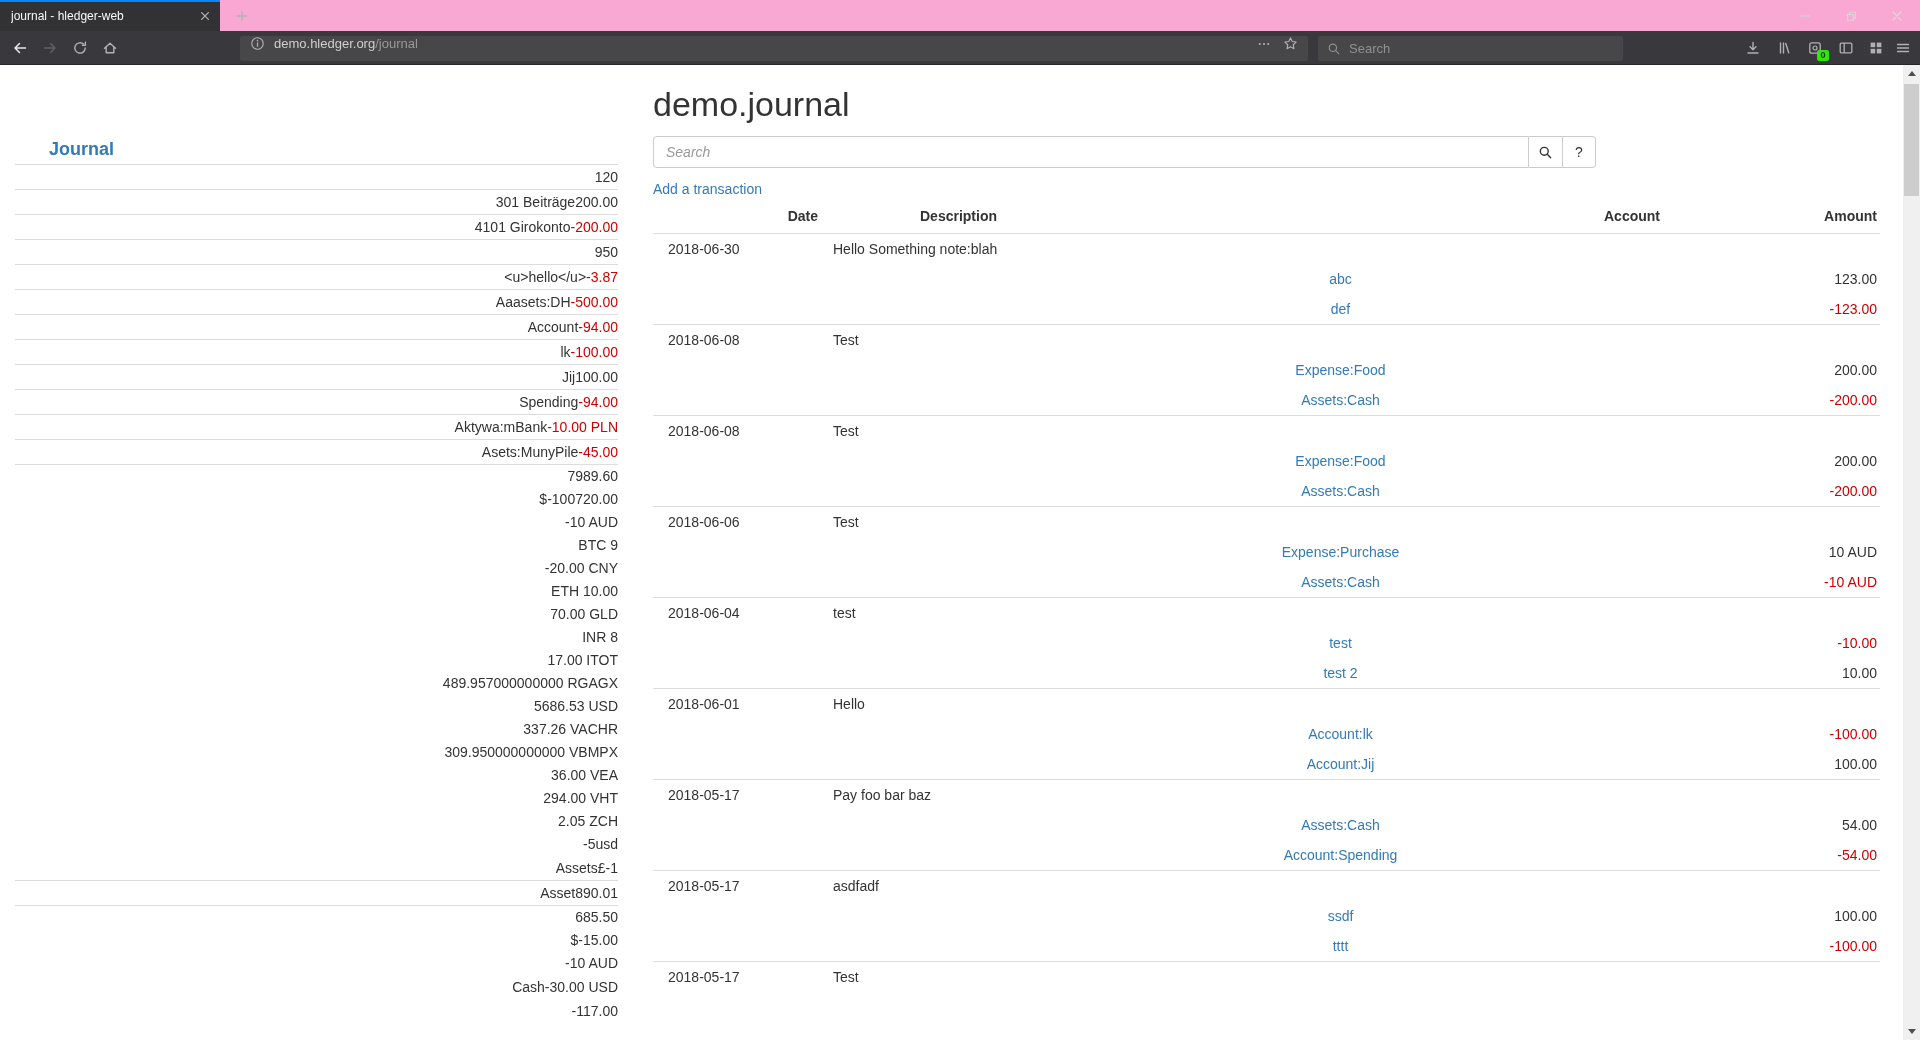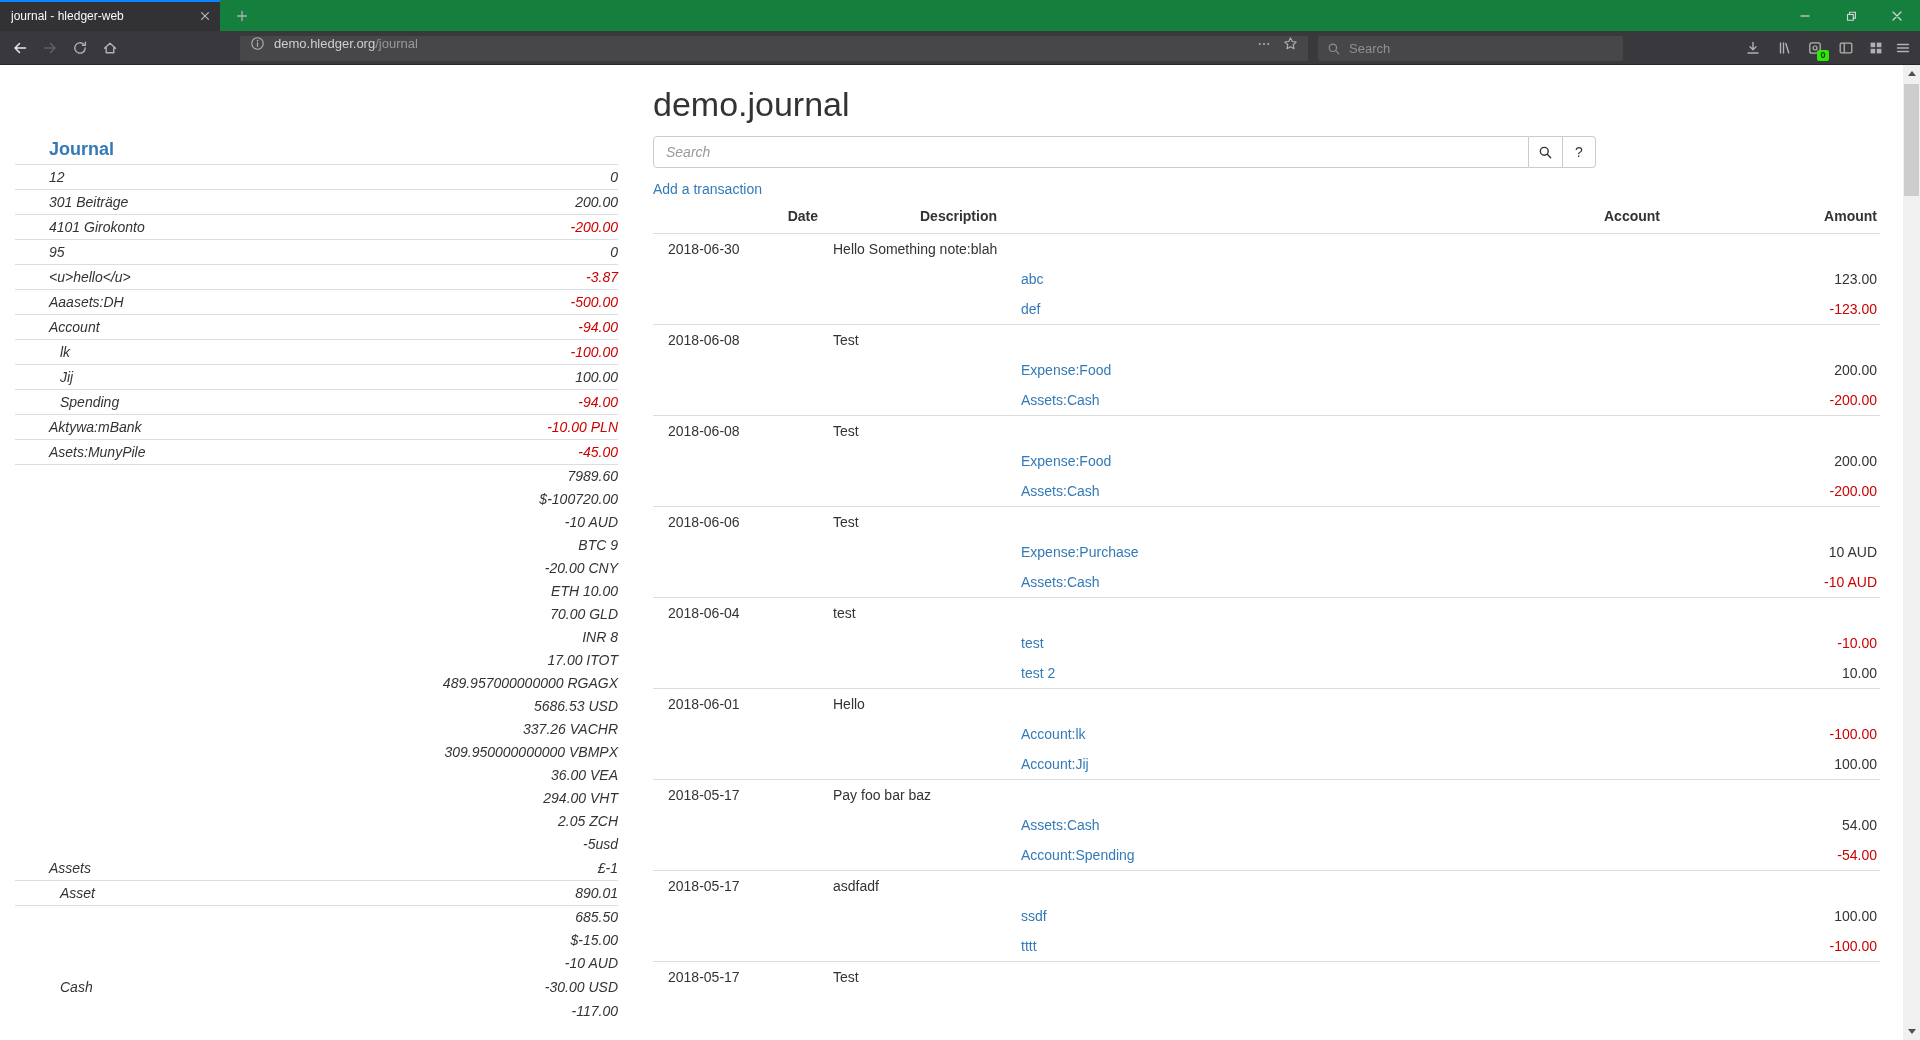"journal - hledger-web" .tabbar { background: #15803d -> #f9a8d4 }
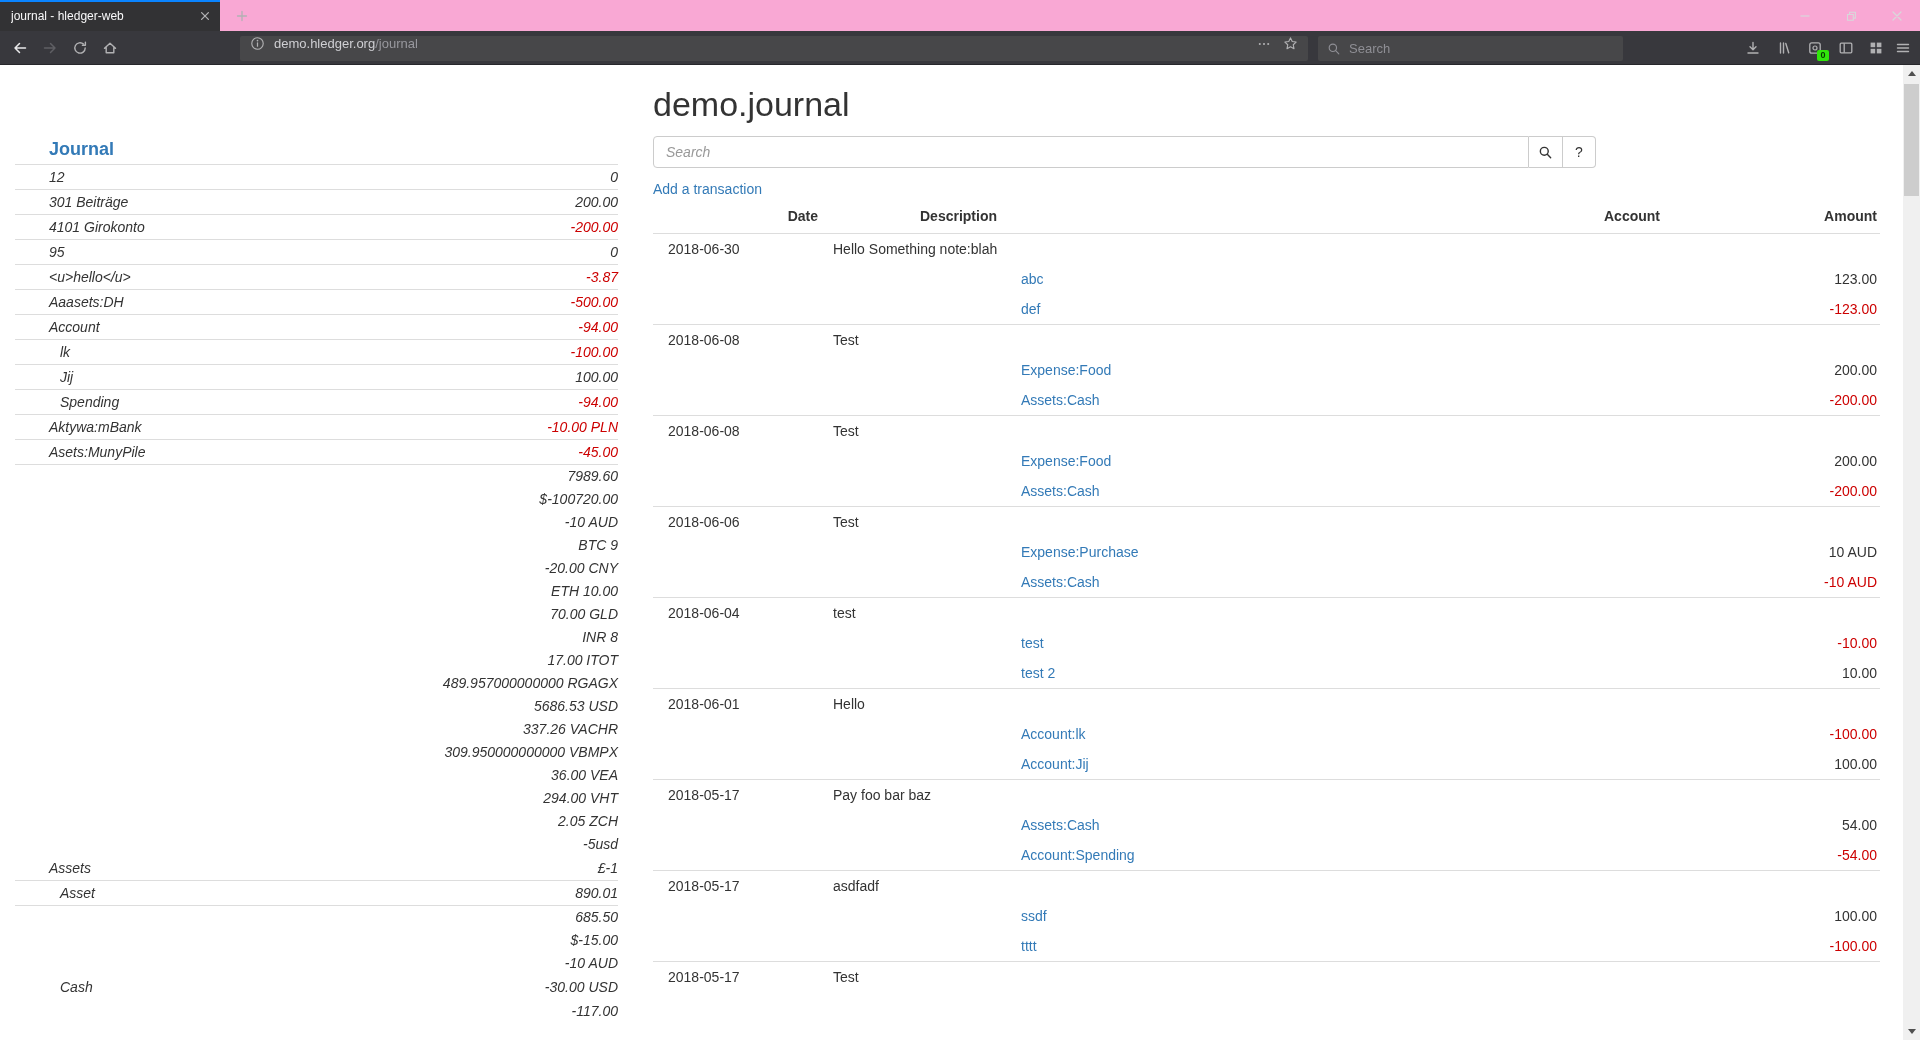"12" .srow { font-style: italic -> none; justify-content: space-between -> flex-end }
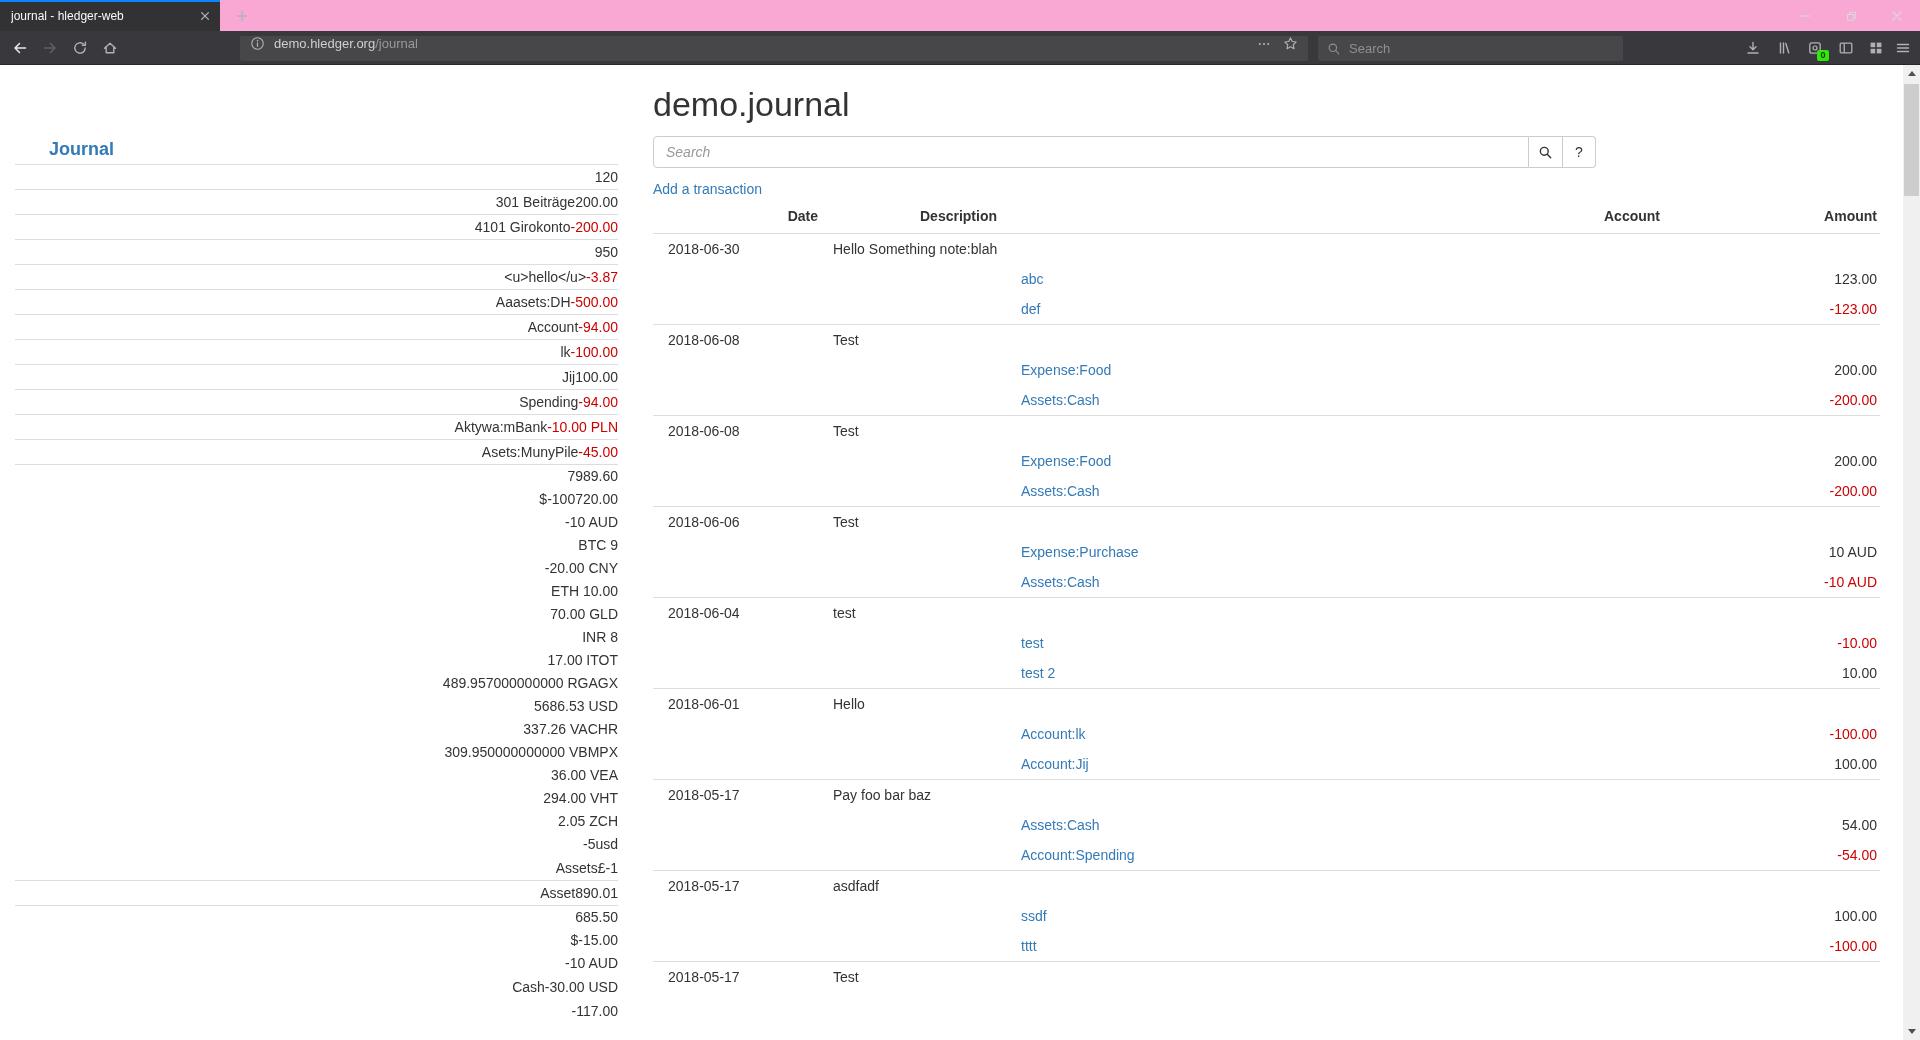"abc" .journal-table td.acct-cell { text-align: none -> center }
